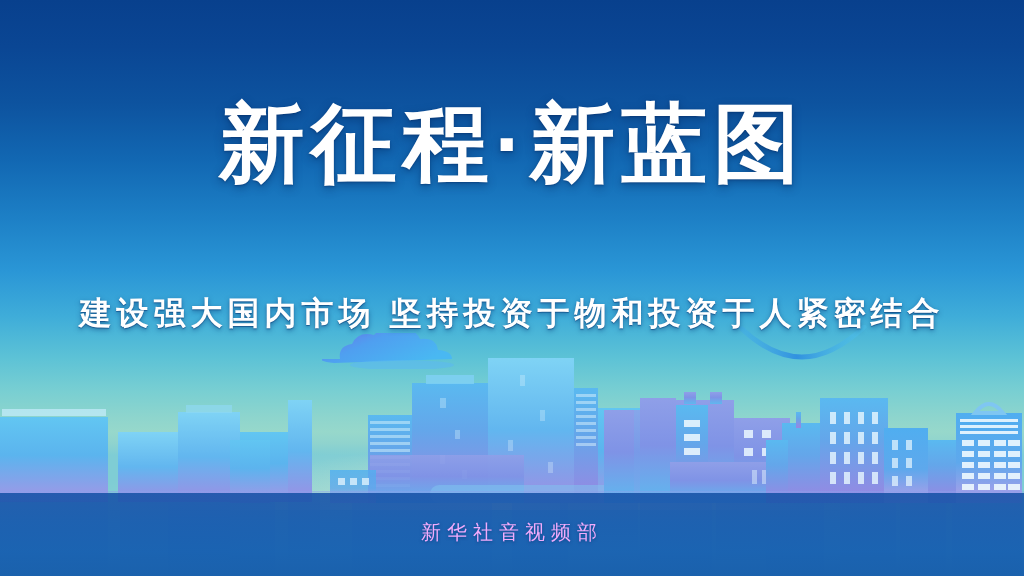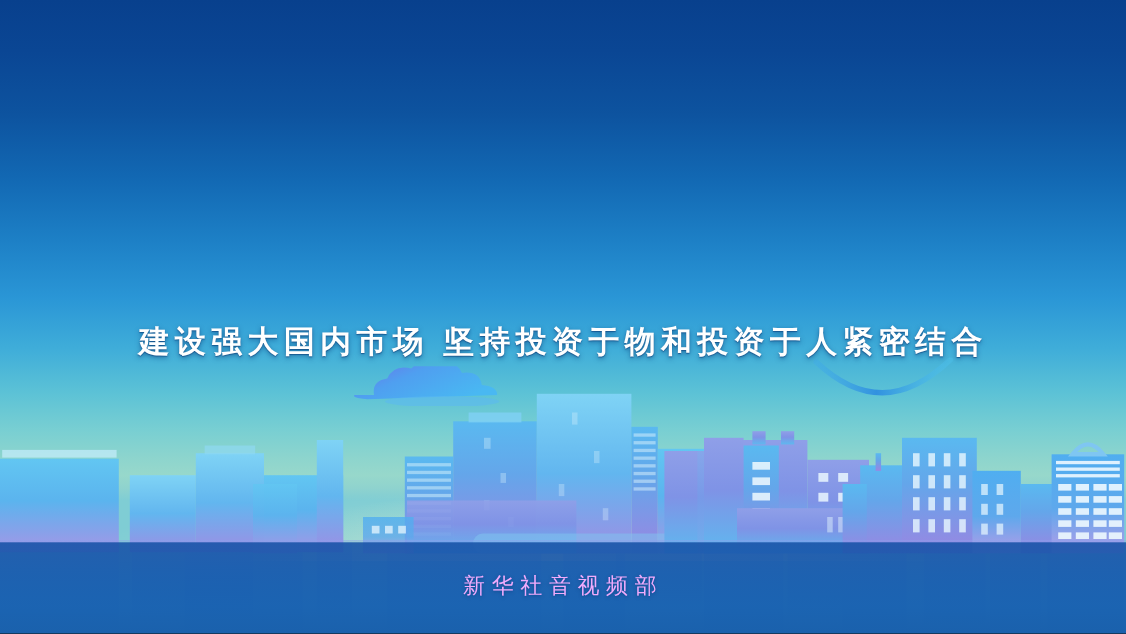"新征程·新蓝图" div.title { html: none -> <div>新征程·新蓝图</div> }
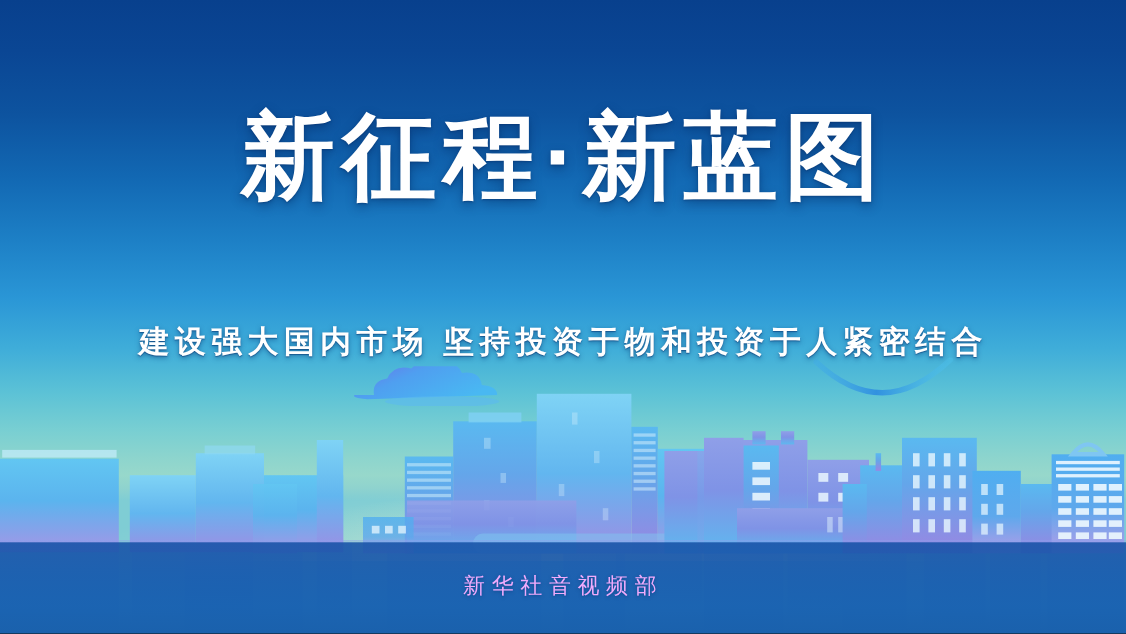"建设强大国内市场 坚持投资于物和投资于人紧密结合" .subtitle { font-size: 28px -> 32px }
